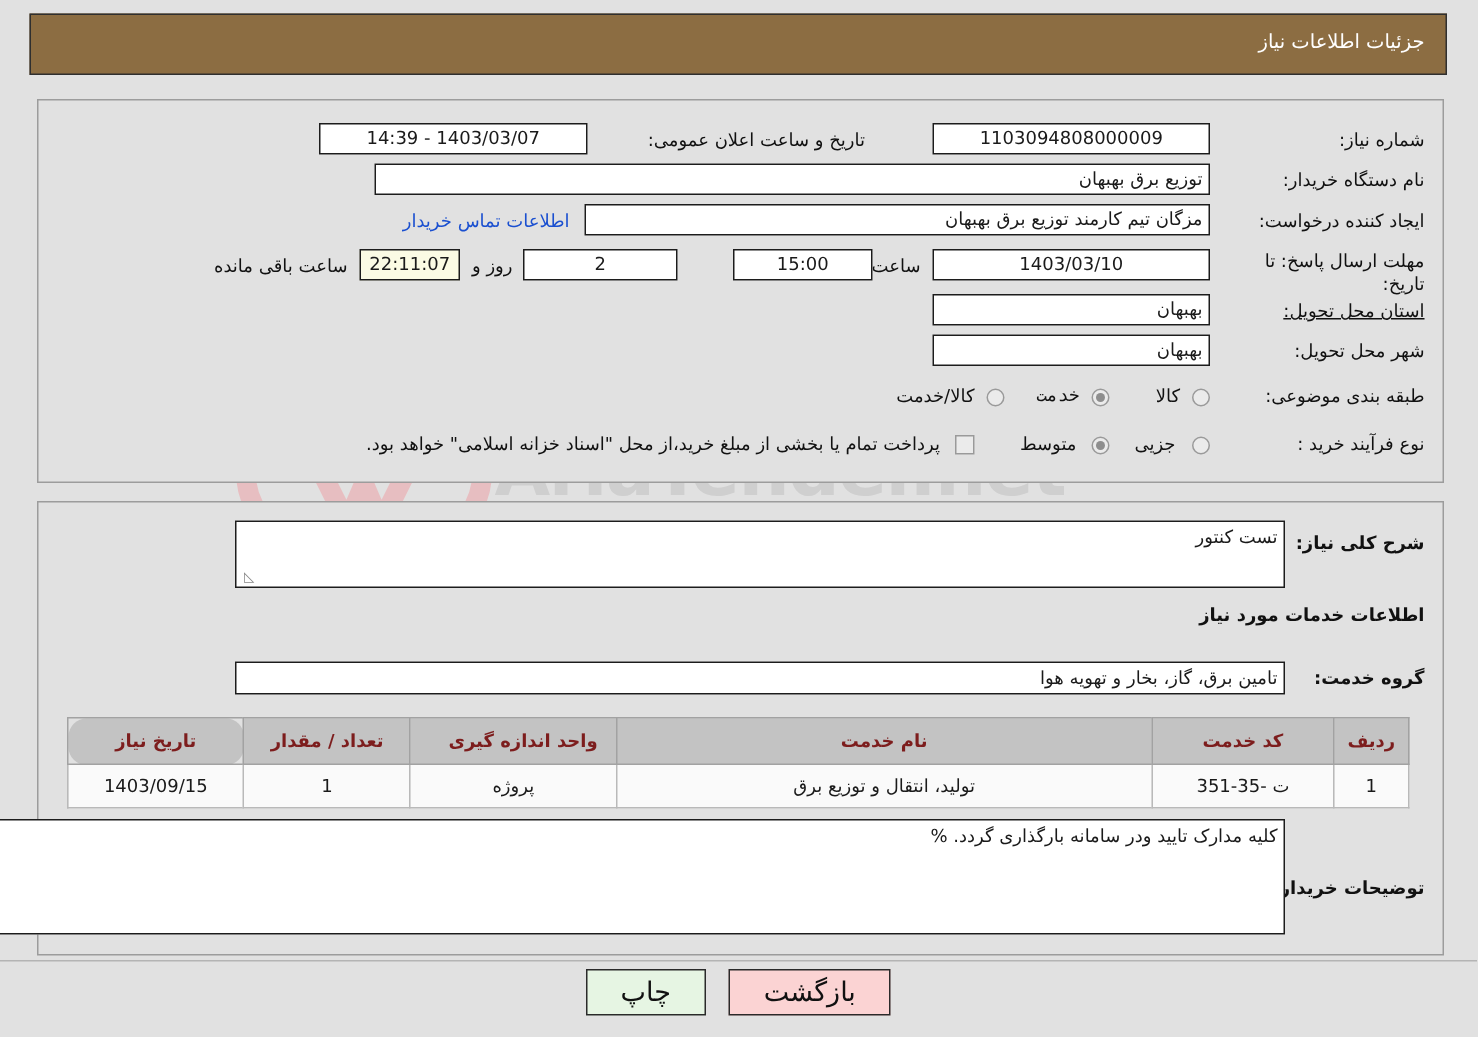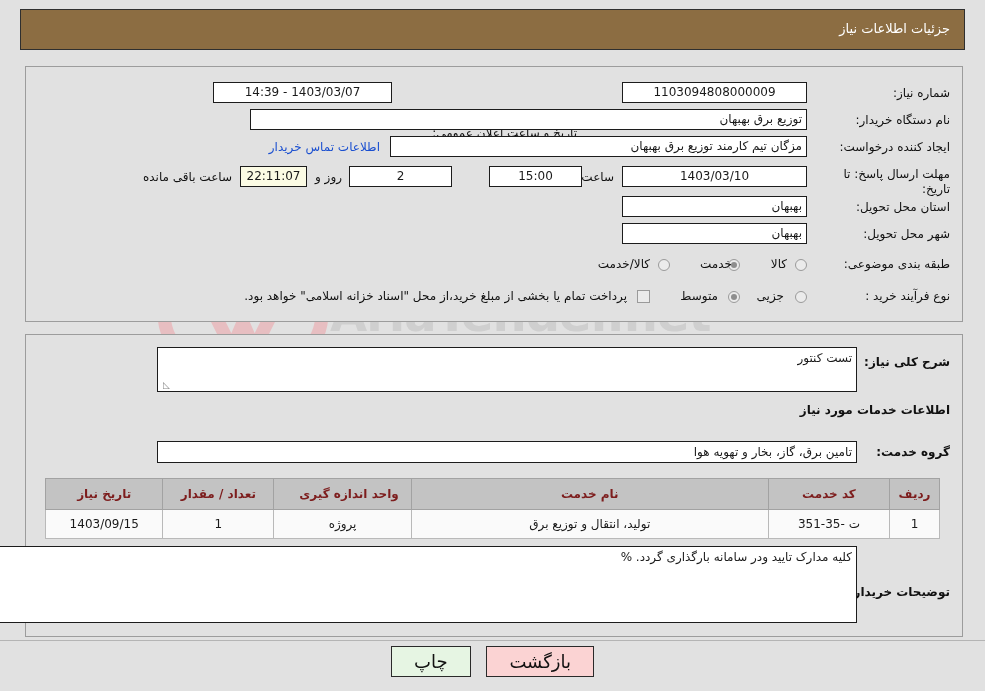"تاریخ و ساعت اعلان عمومی:" span.lbl { margin-top: 40px -> none }
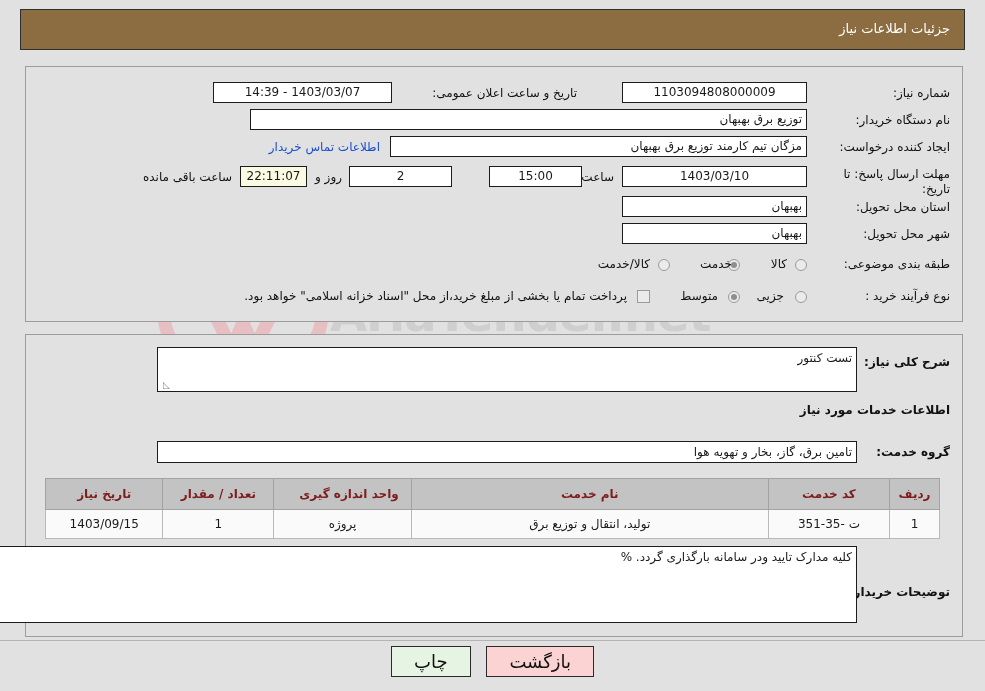"استان محل تحویل:" span.lbl { text-decoration: none -> underline }
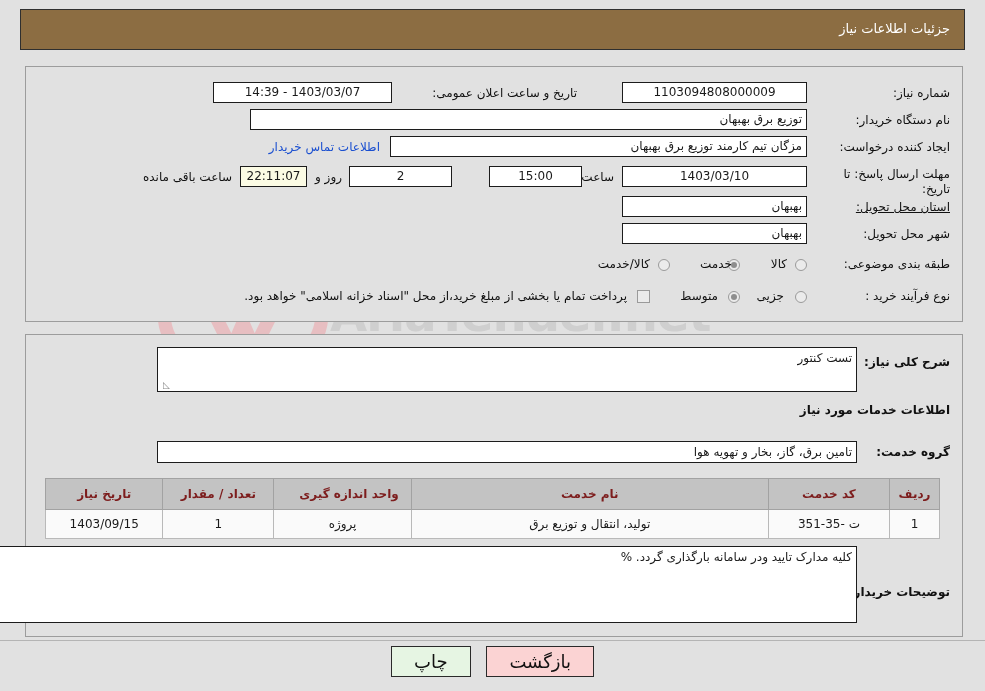"خدمت" span.lbl { font-family: none -> Liberation Mono, monospace; right: 230px -> 242px }
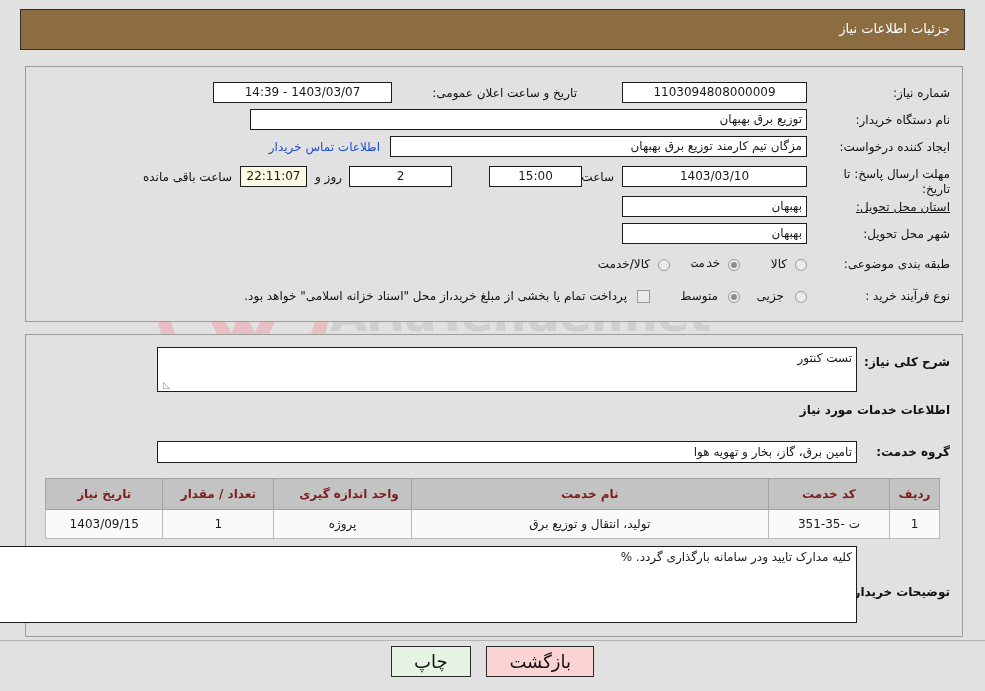"تاریخ نیاز" th { border-radius: none -> 12px }
